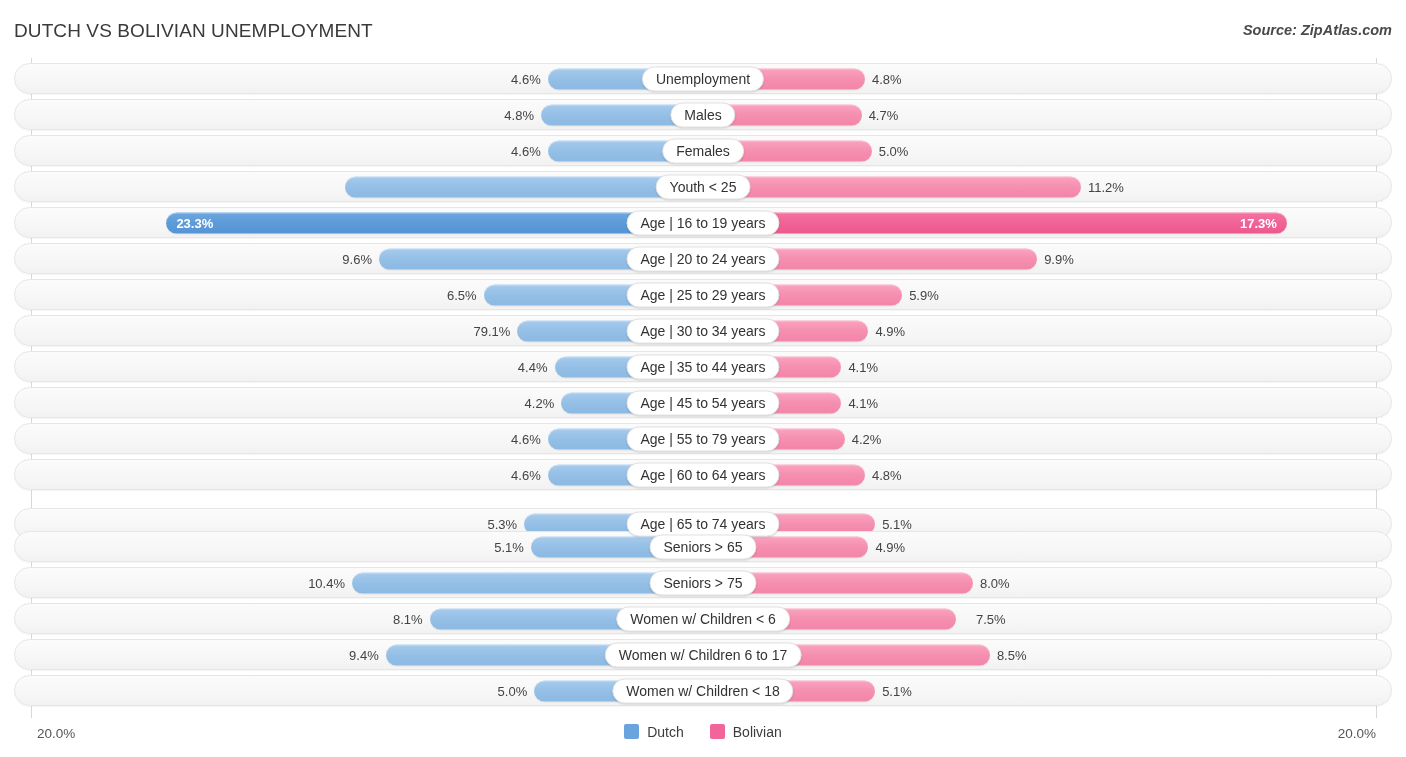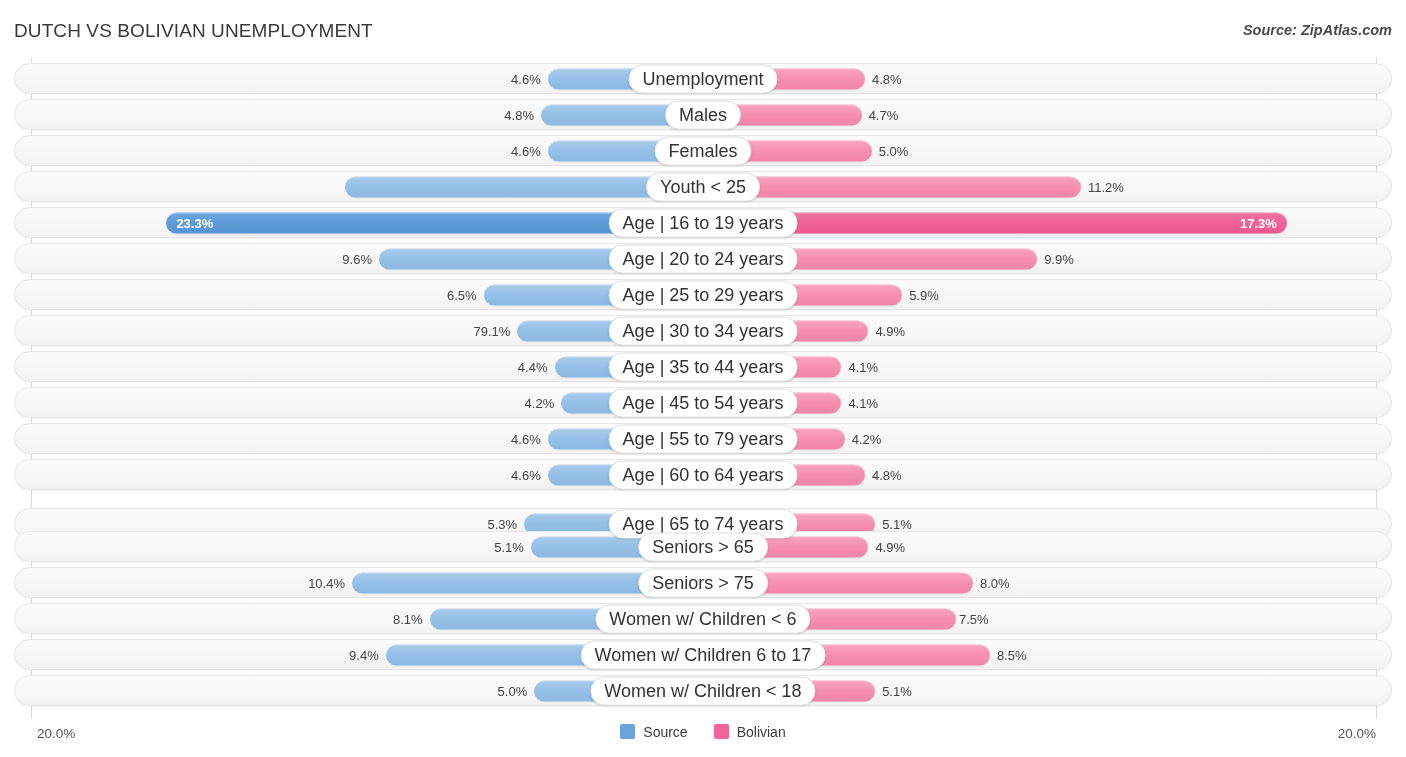"Unemployment" .pill { font-size: 18px -> 14px }
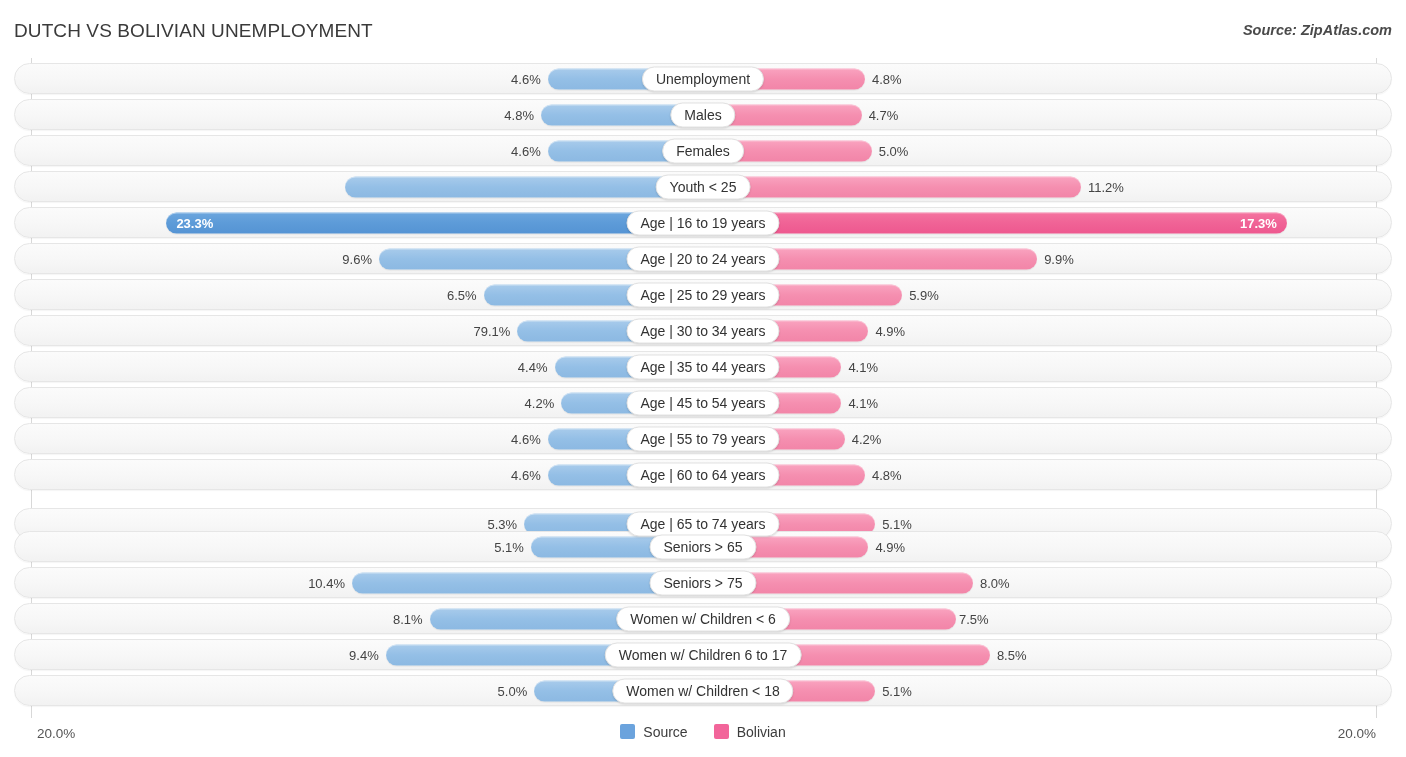"7.5%" div.value { left: 256px -> 273px }
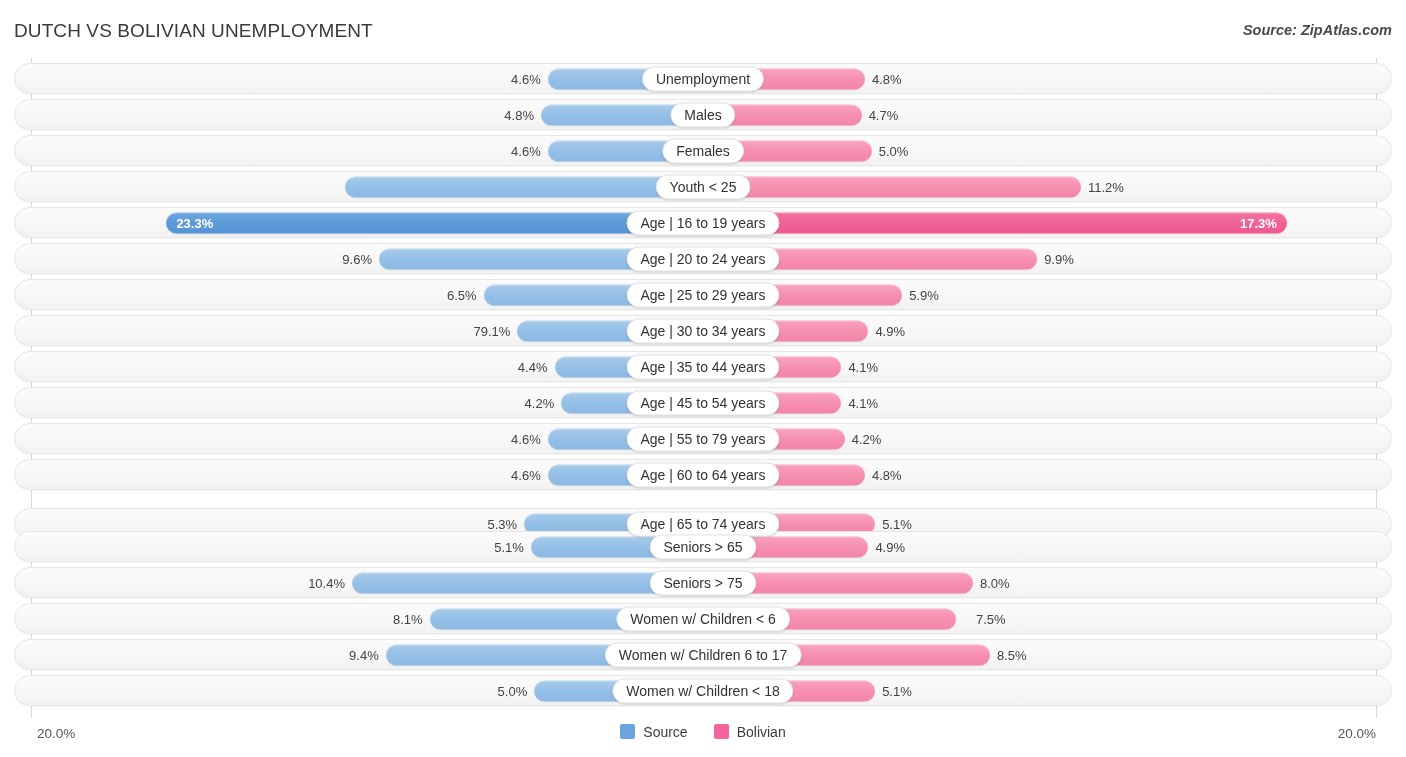"Source" span.legend-label { text: Source -> Dutch }
